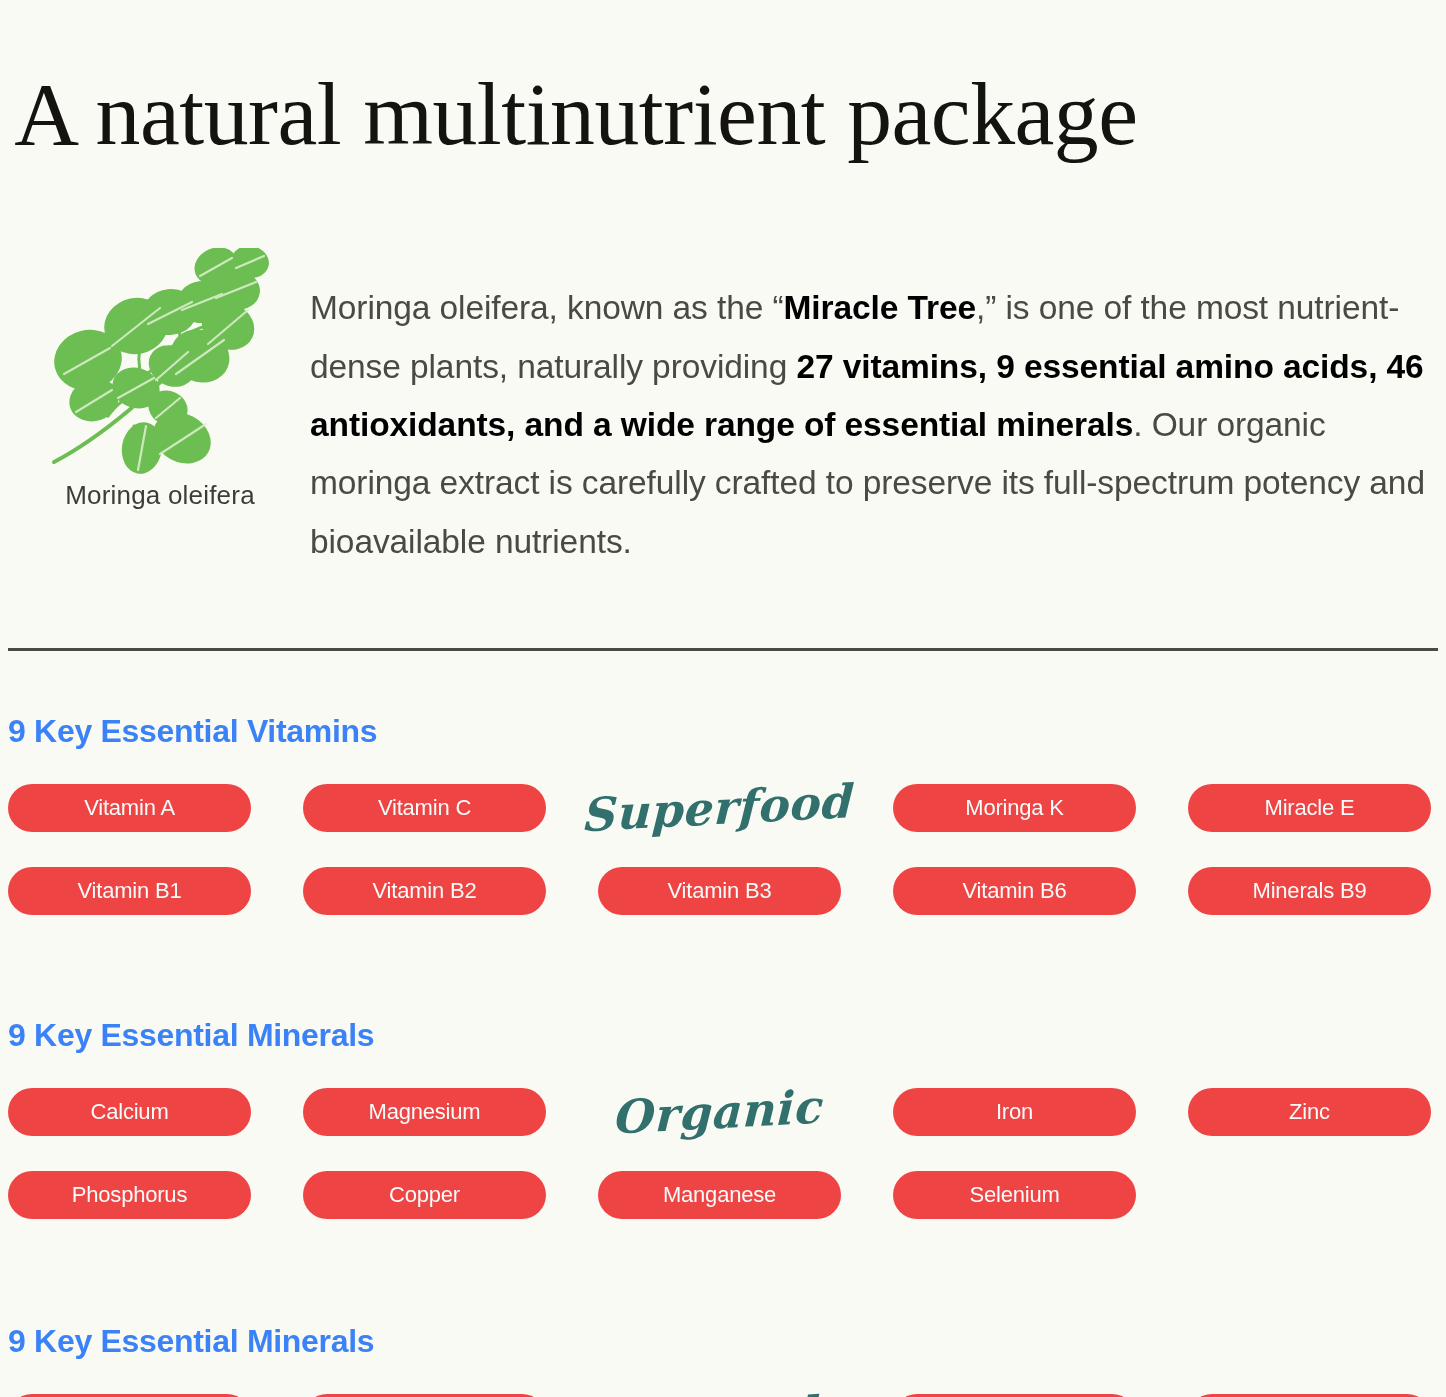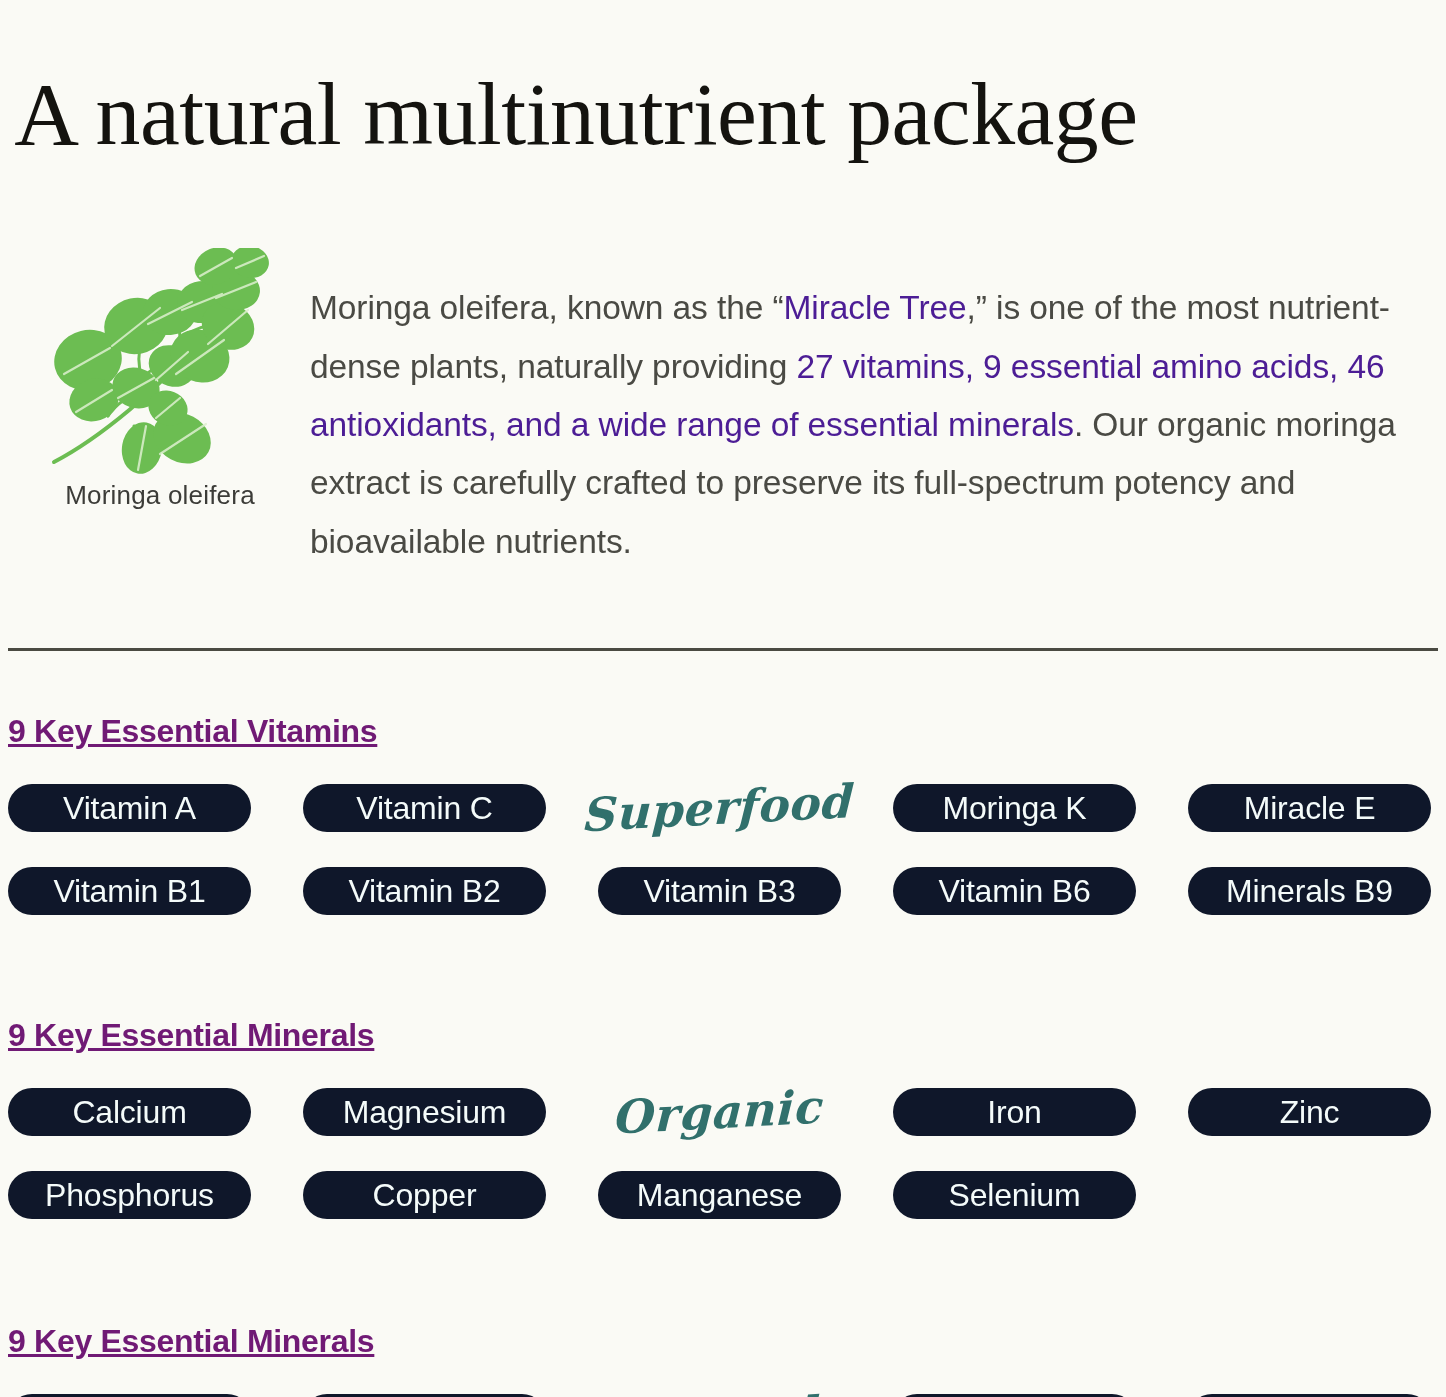"Miracle Tree" .hl { color: #4c1d95 -> #000000; font-weight: 400 -> 700 }
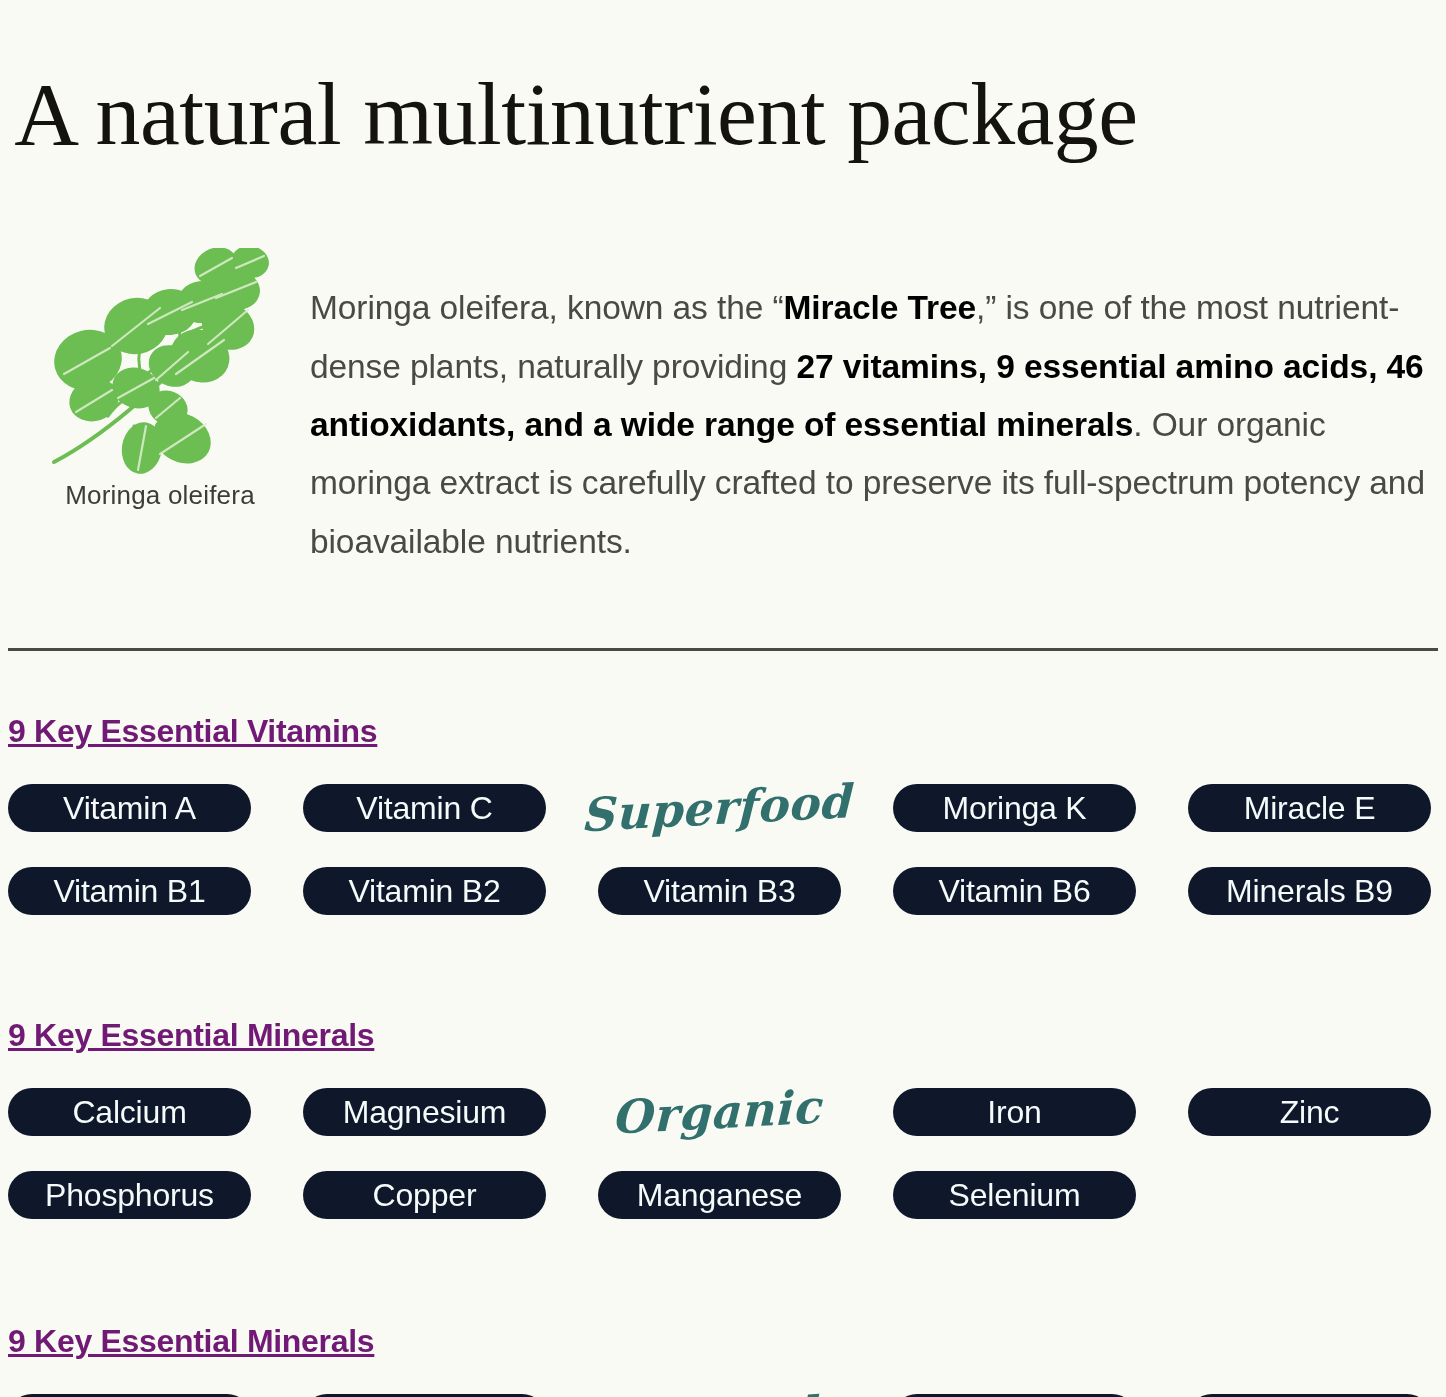"9 Key Essential Vitamins" .section-heading { color: #701a75 -> #3b82f6; text-decoration: underline -> none }
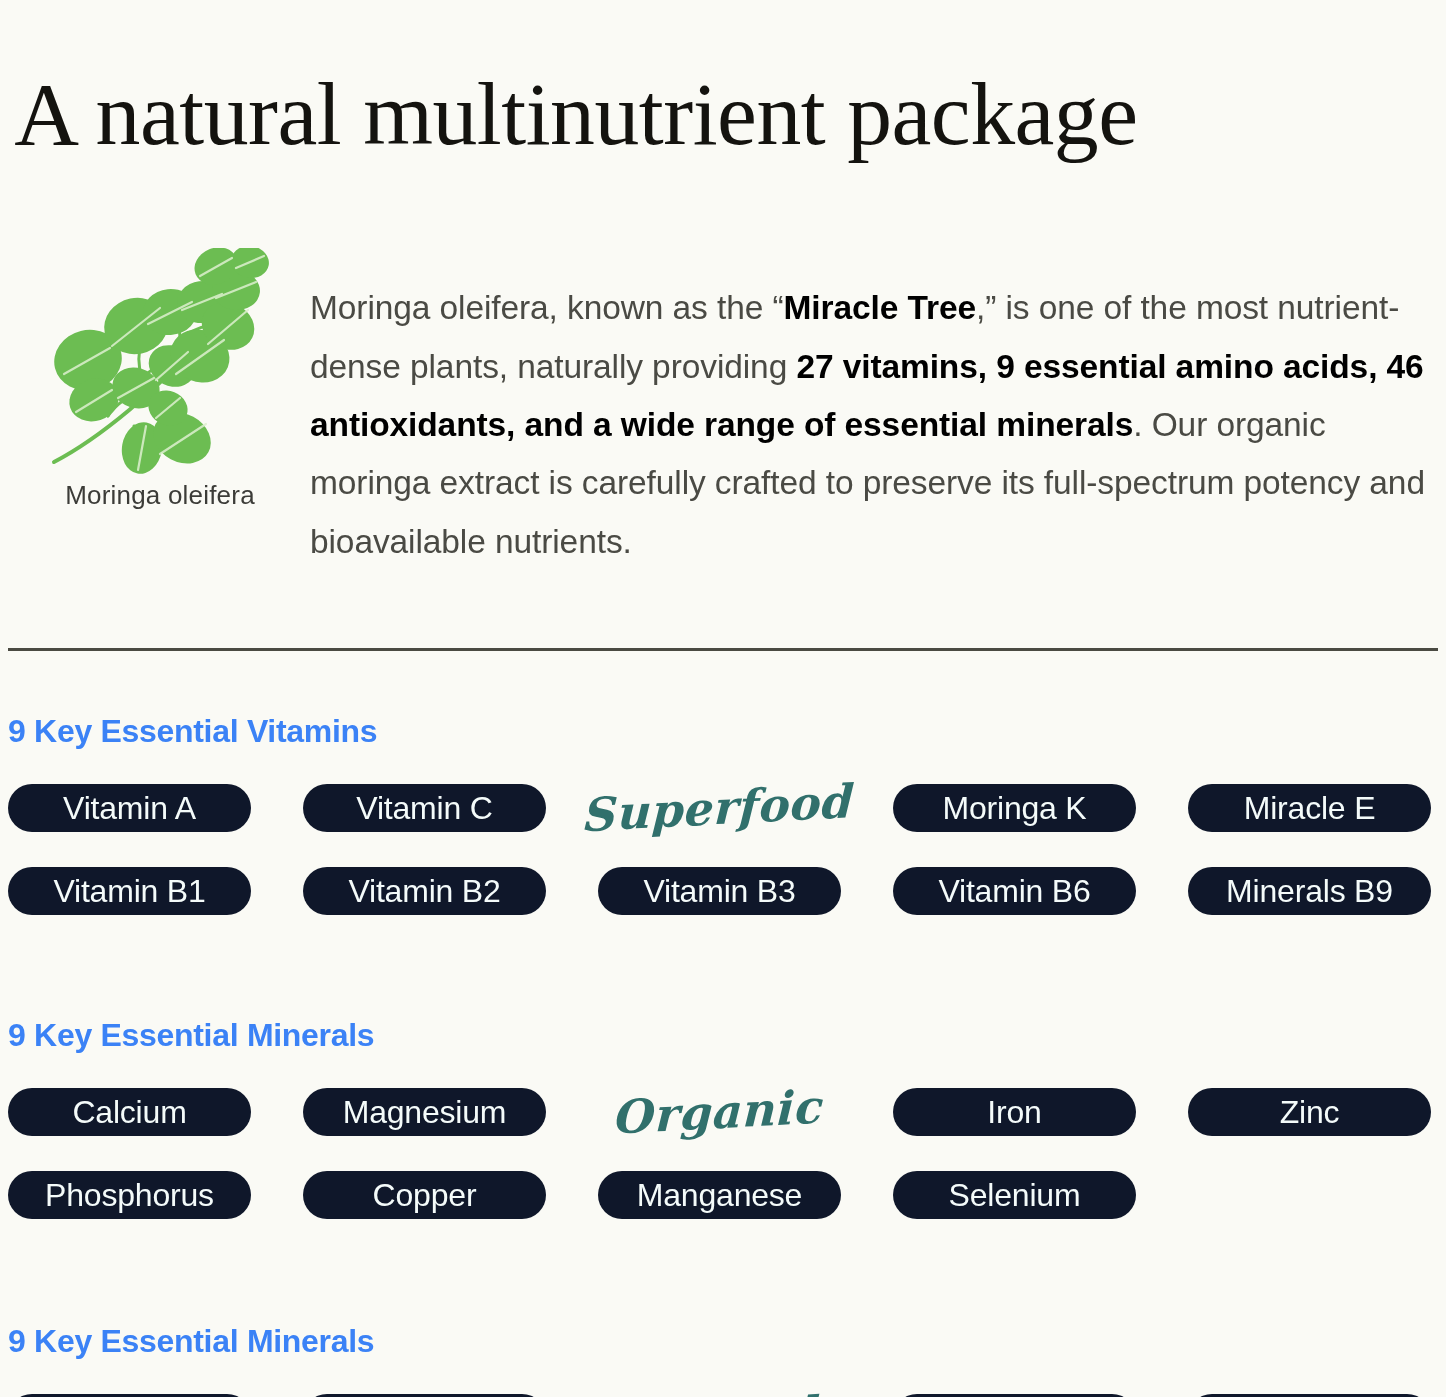"Vitamin A" .pill { background: #0f172a -> #ef4444; font-size: 32px -> 22px }
